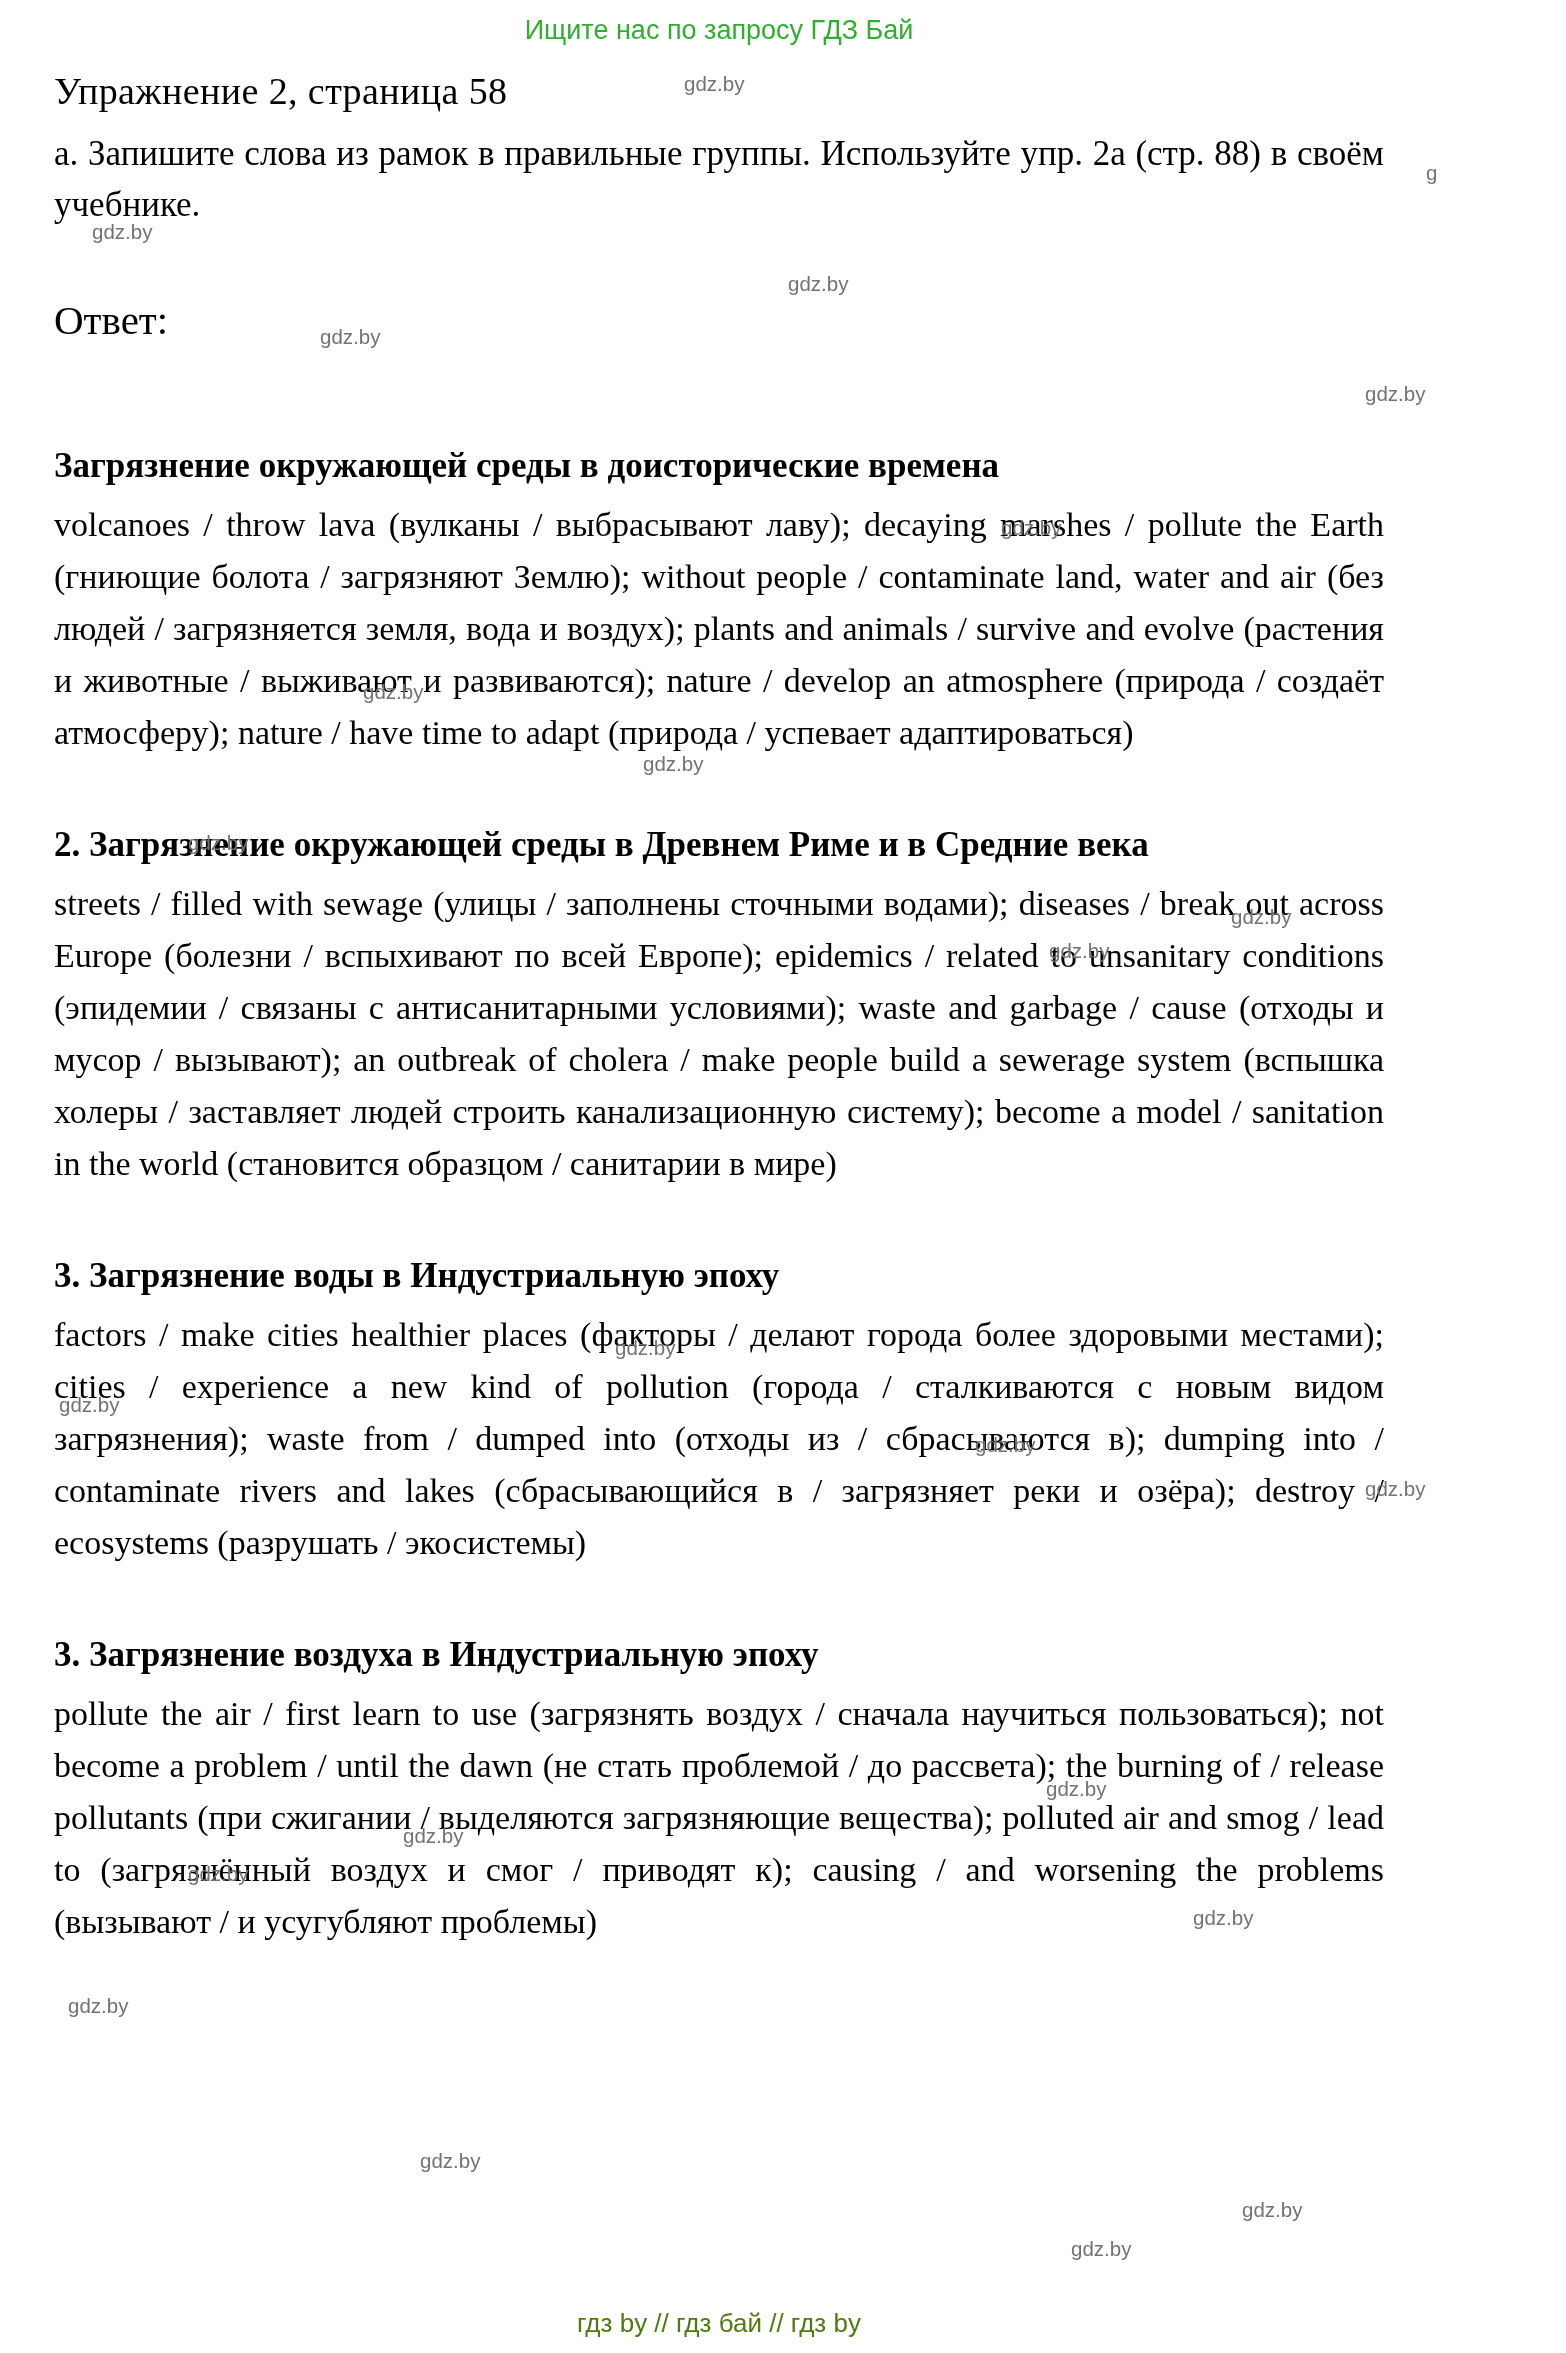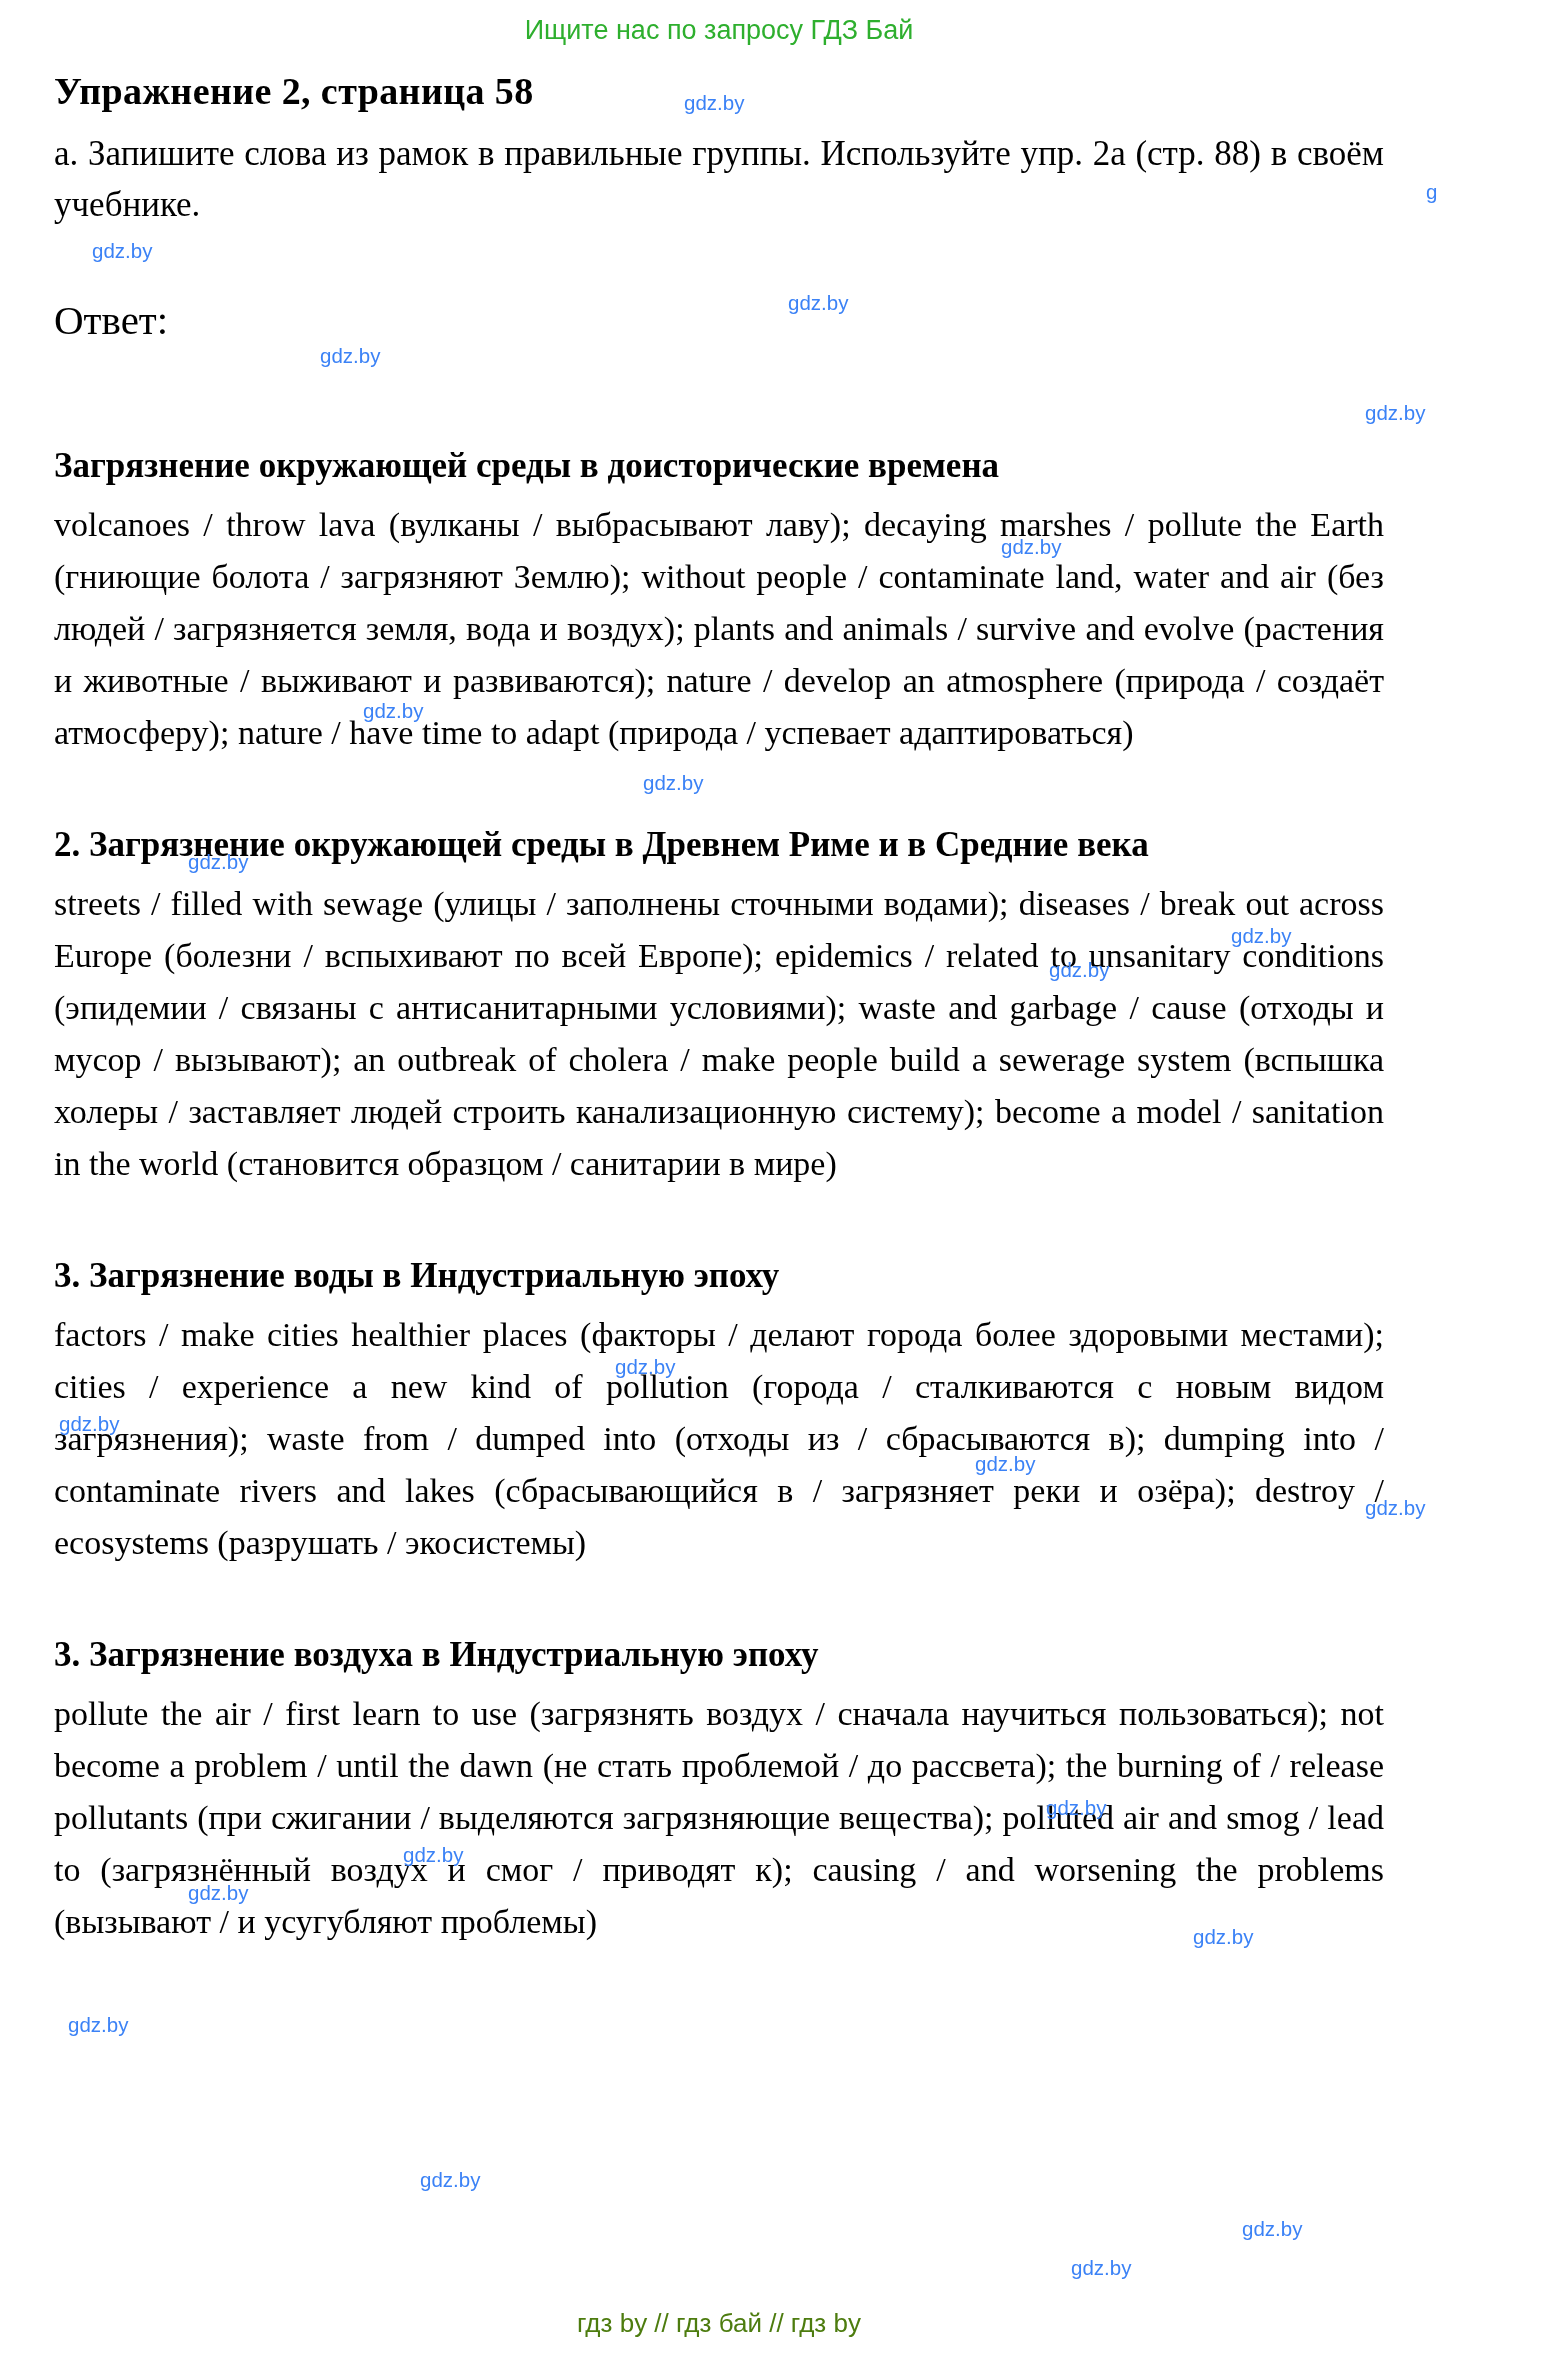"Упражнение 2, страница 58" .page-title { font-weight: bold -> normal }
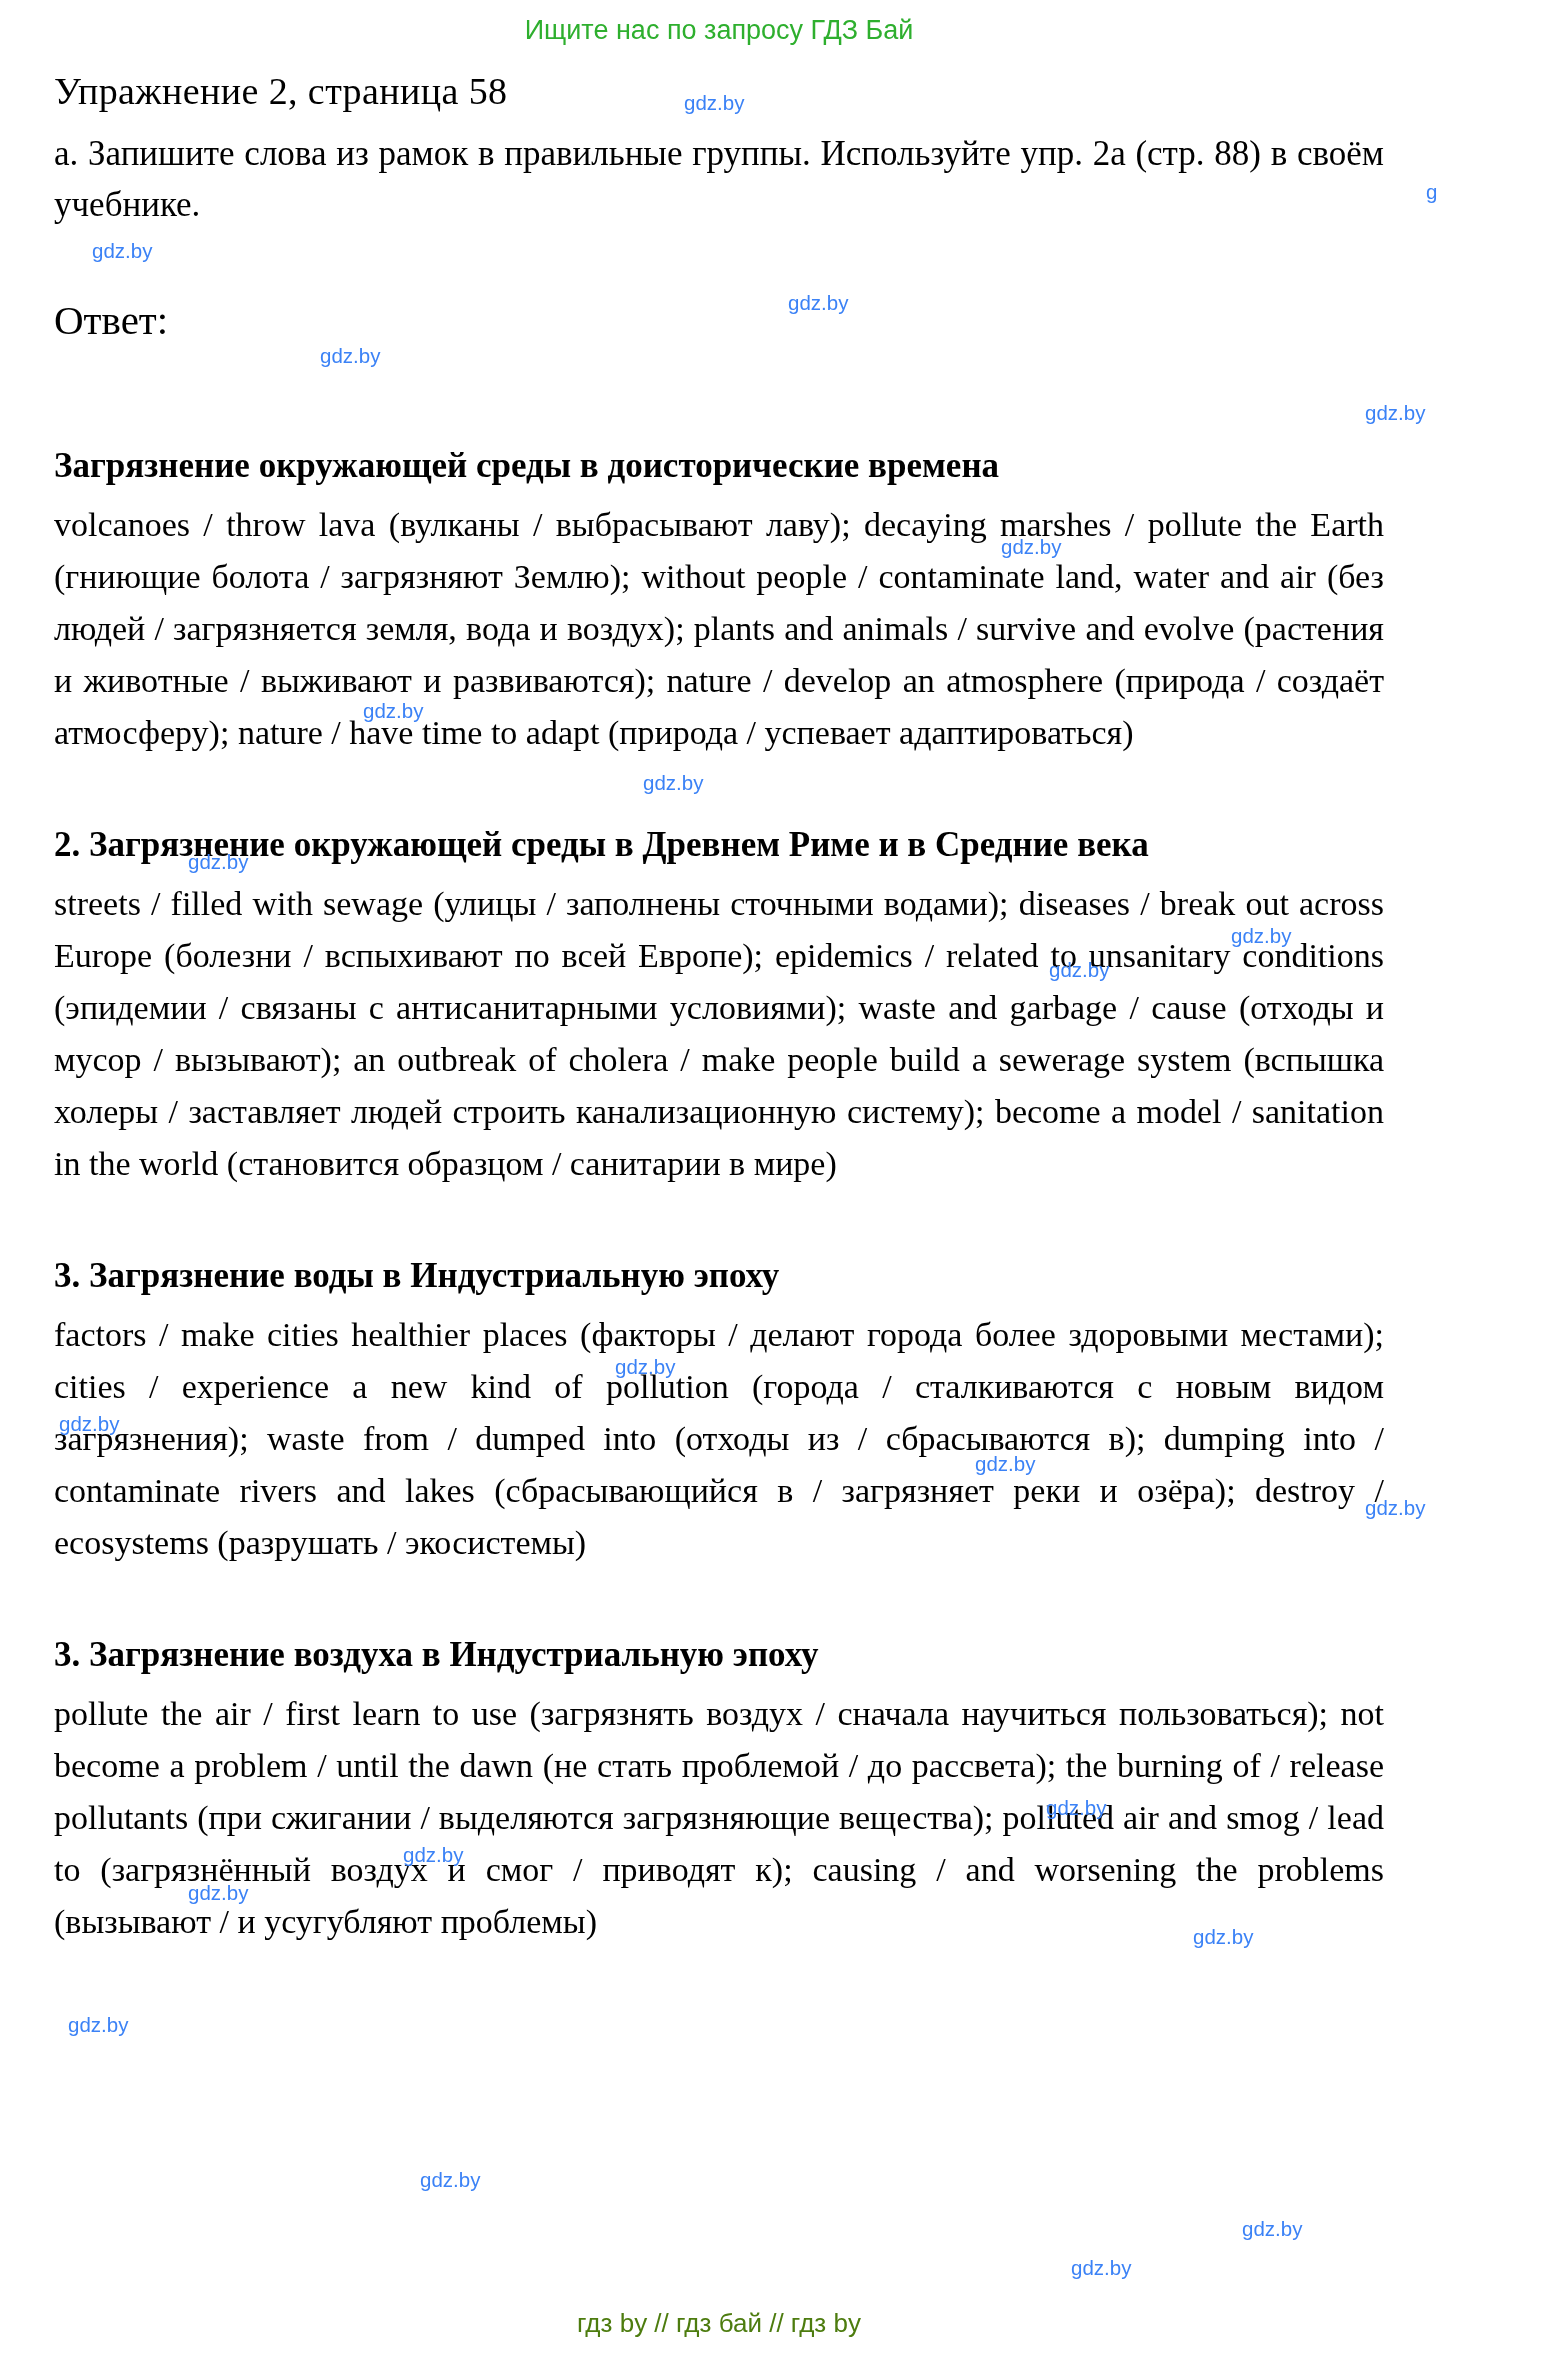"gdz.by" .wm { color: #3b82f6 -> #737373; margin-top: 19px -> none }
